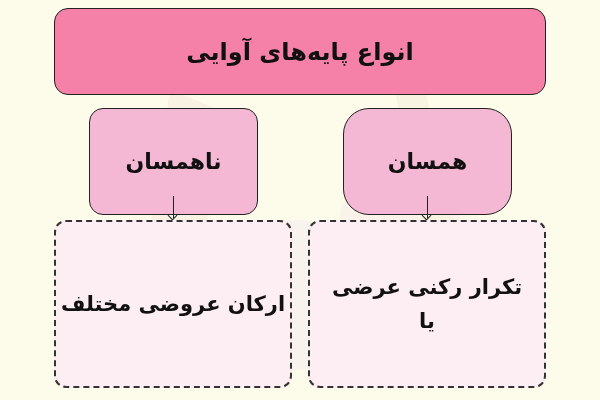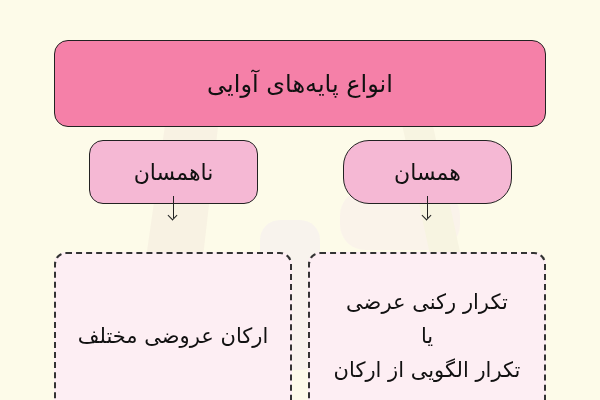"انواع پایه‌های آوایی" .box { font-weight: normal -> bold; margin-top: 32px -> none }
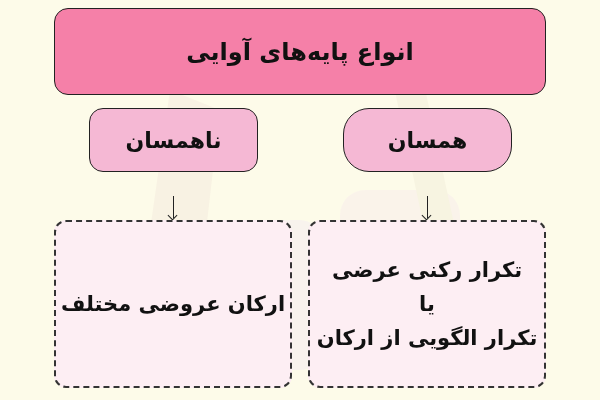"ناهمسان" .mid { height: 64px -> 107px }
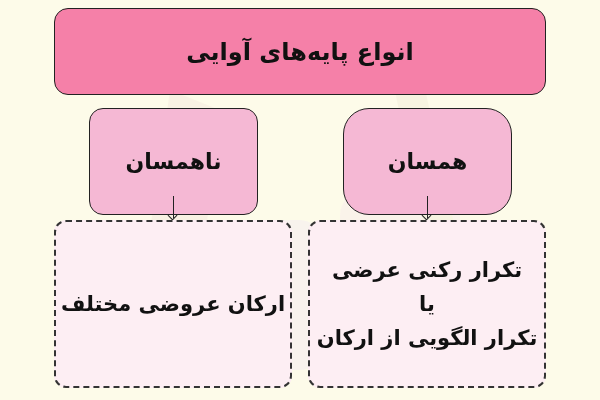"تکرار الگویی از ارکان" div { html: <div>تکرار الگویی از ارکان</div> -> none }
